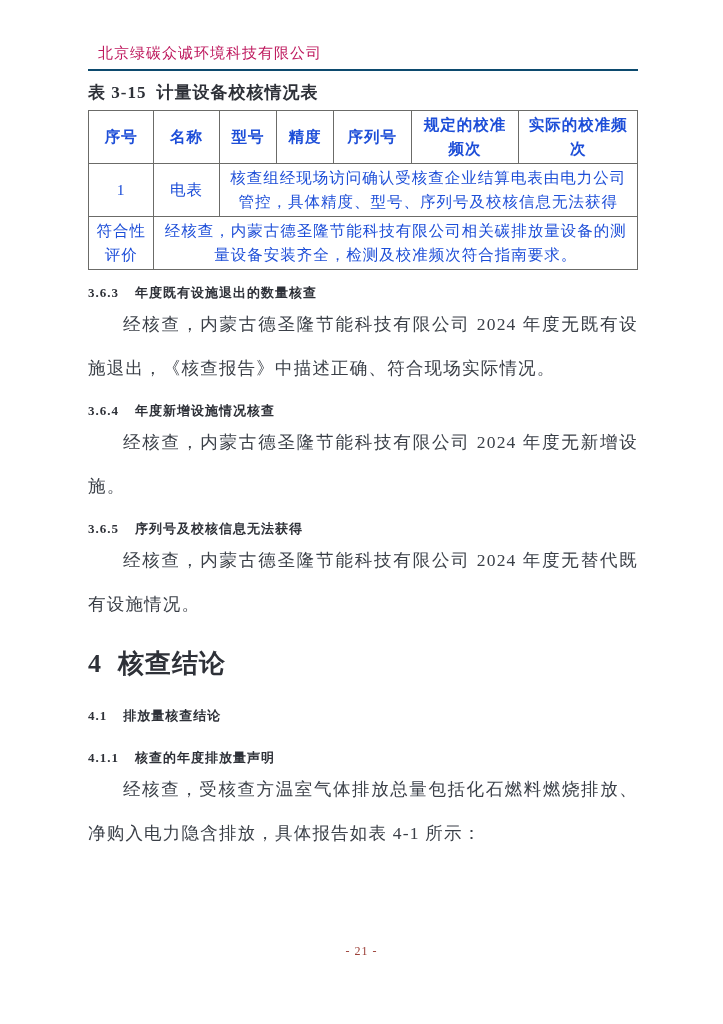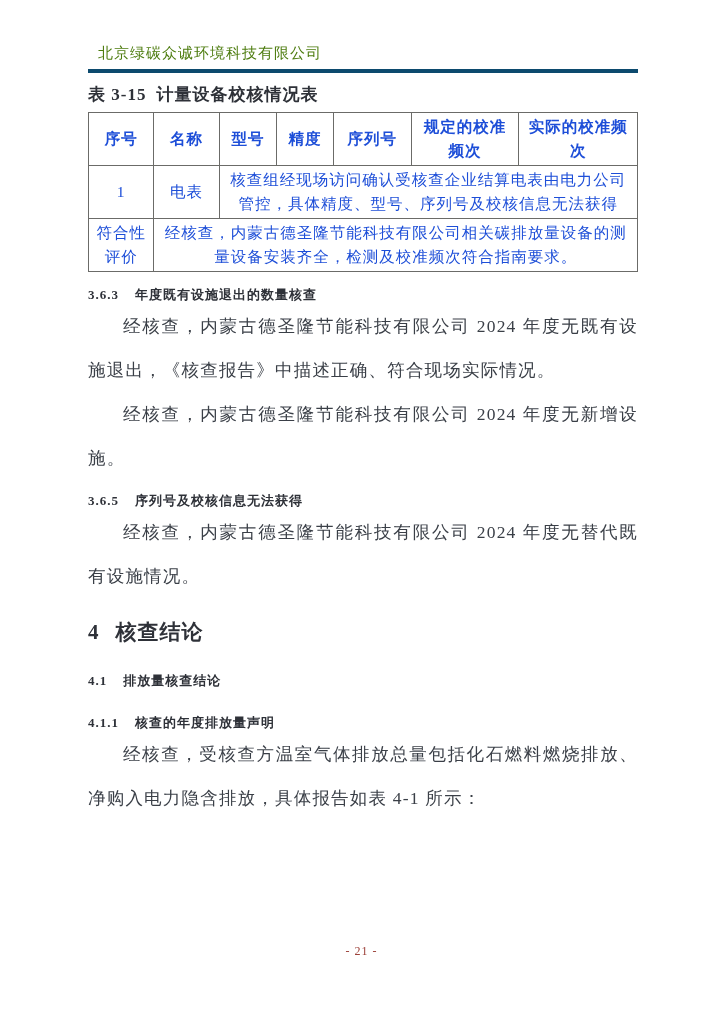"北京绿碳众诚环境科技有限公司" .doc-header { border-bottom: 4px solid #0c4a6e -> 2px solid #0c4a6e; color: #4d7c0f -> #be185d }
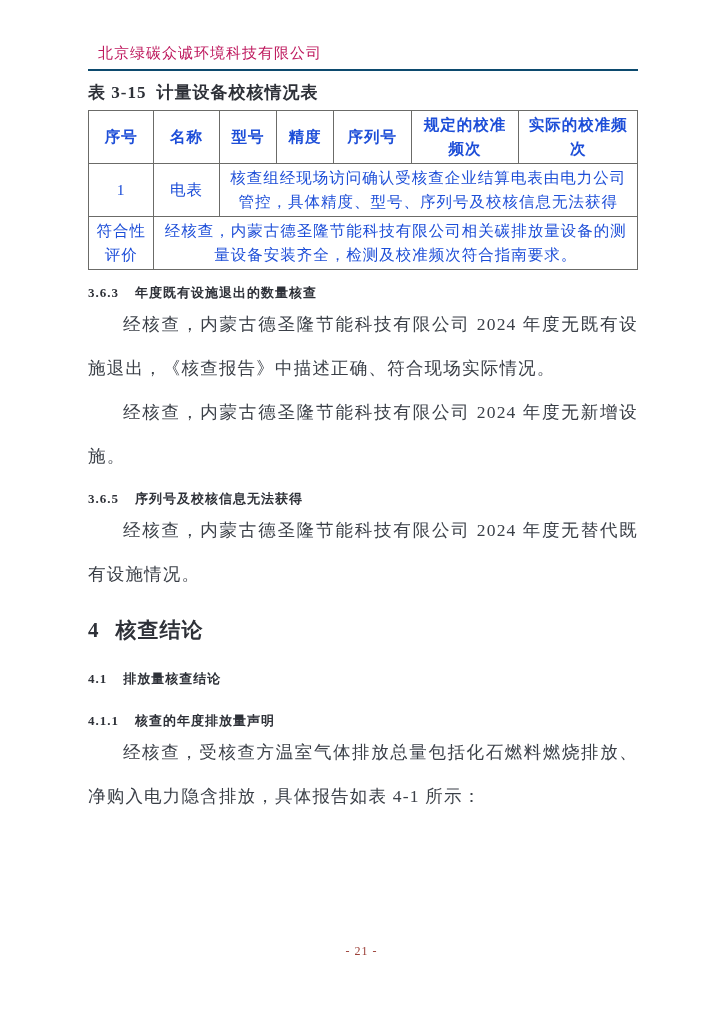"3.6.4 年度新增设施情况核查" h3.h3 { html: none -> <h3> <span>3.6.4</span><span>年度新增设施情况核查</span> </h3> }
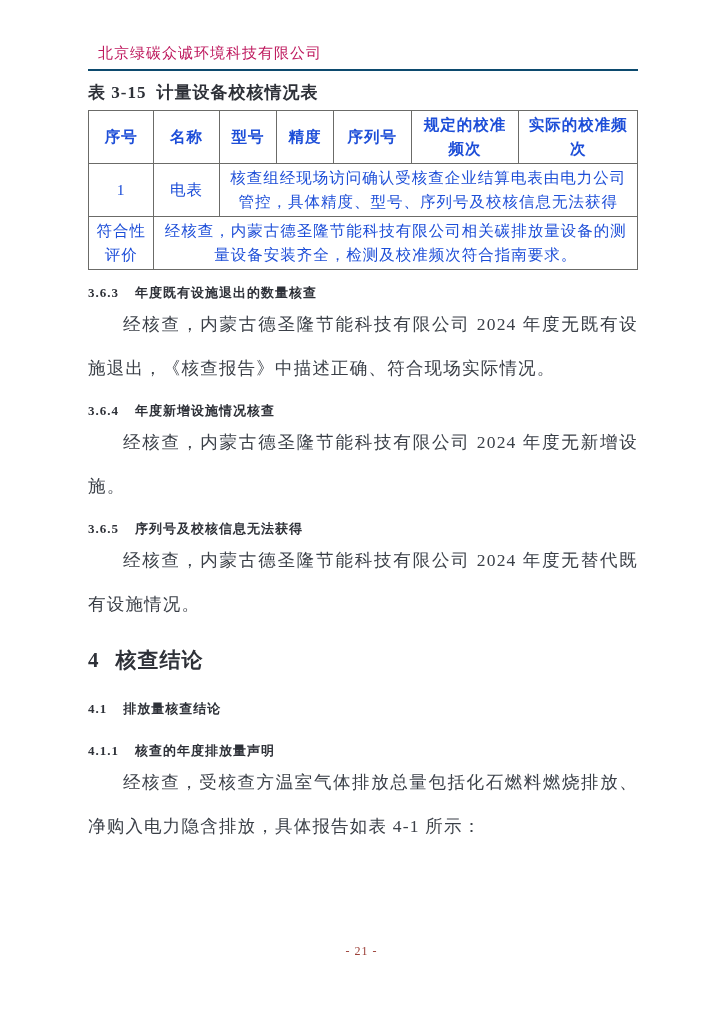"4 核查结论" .h2 { font-size: 21px -> 26px }
